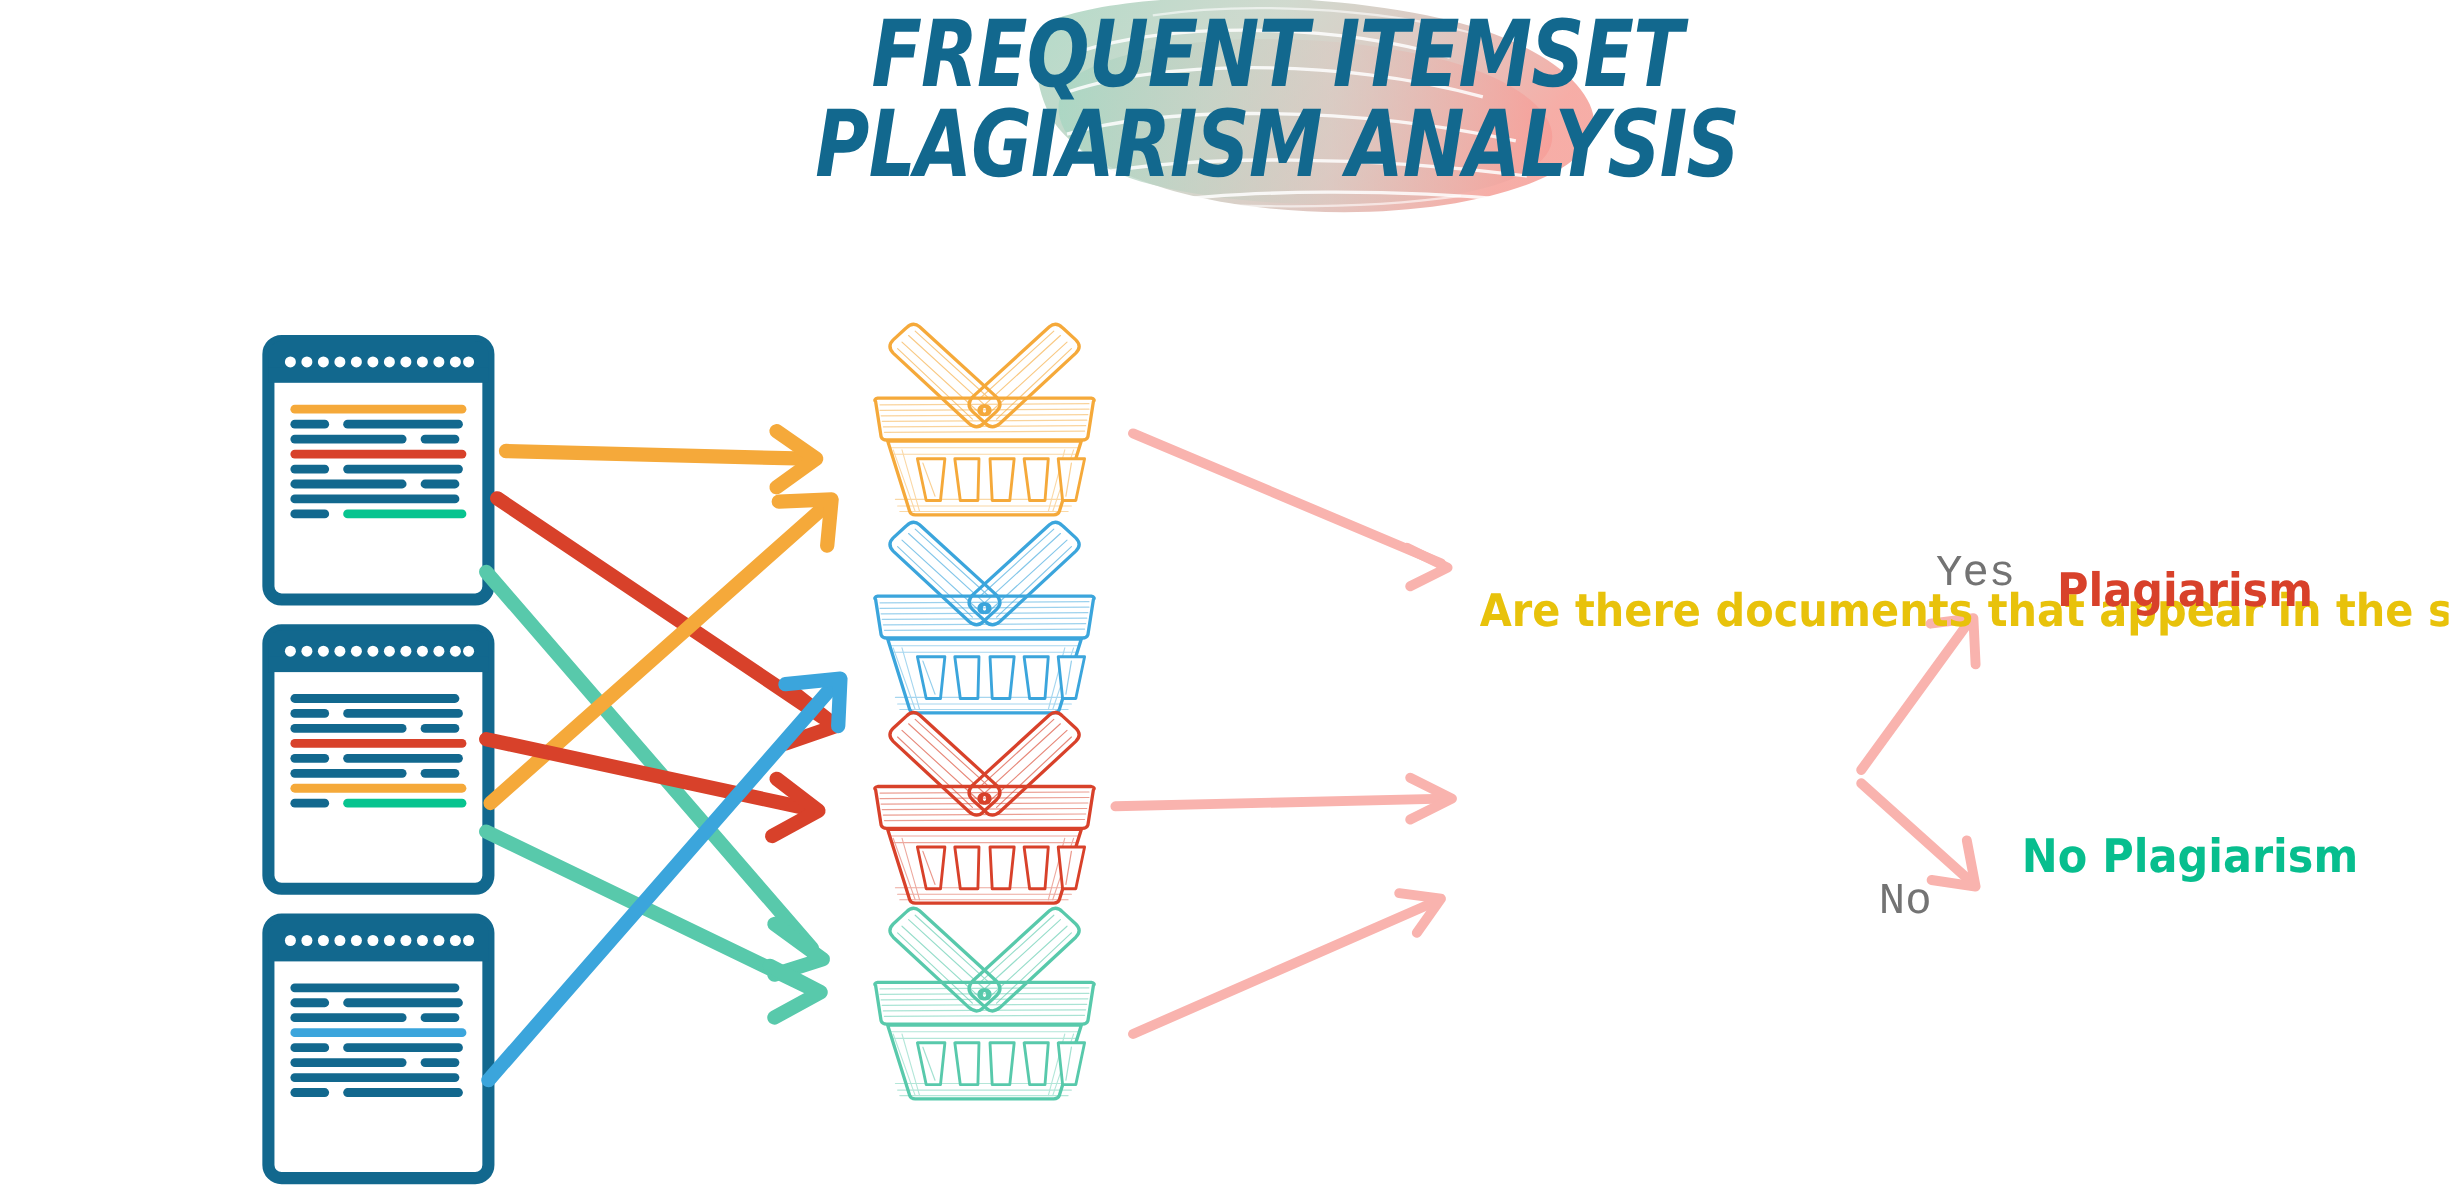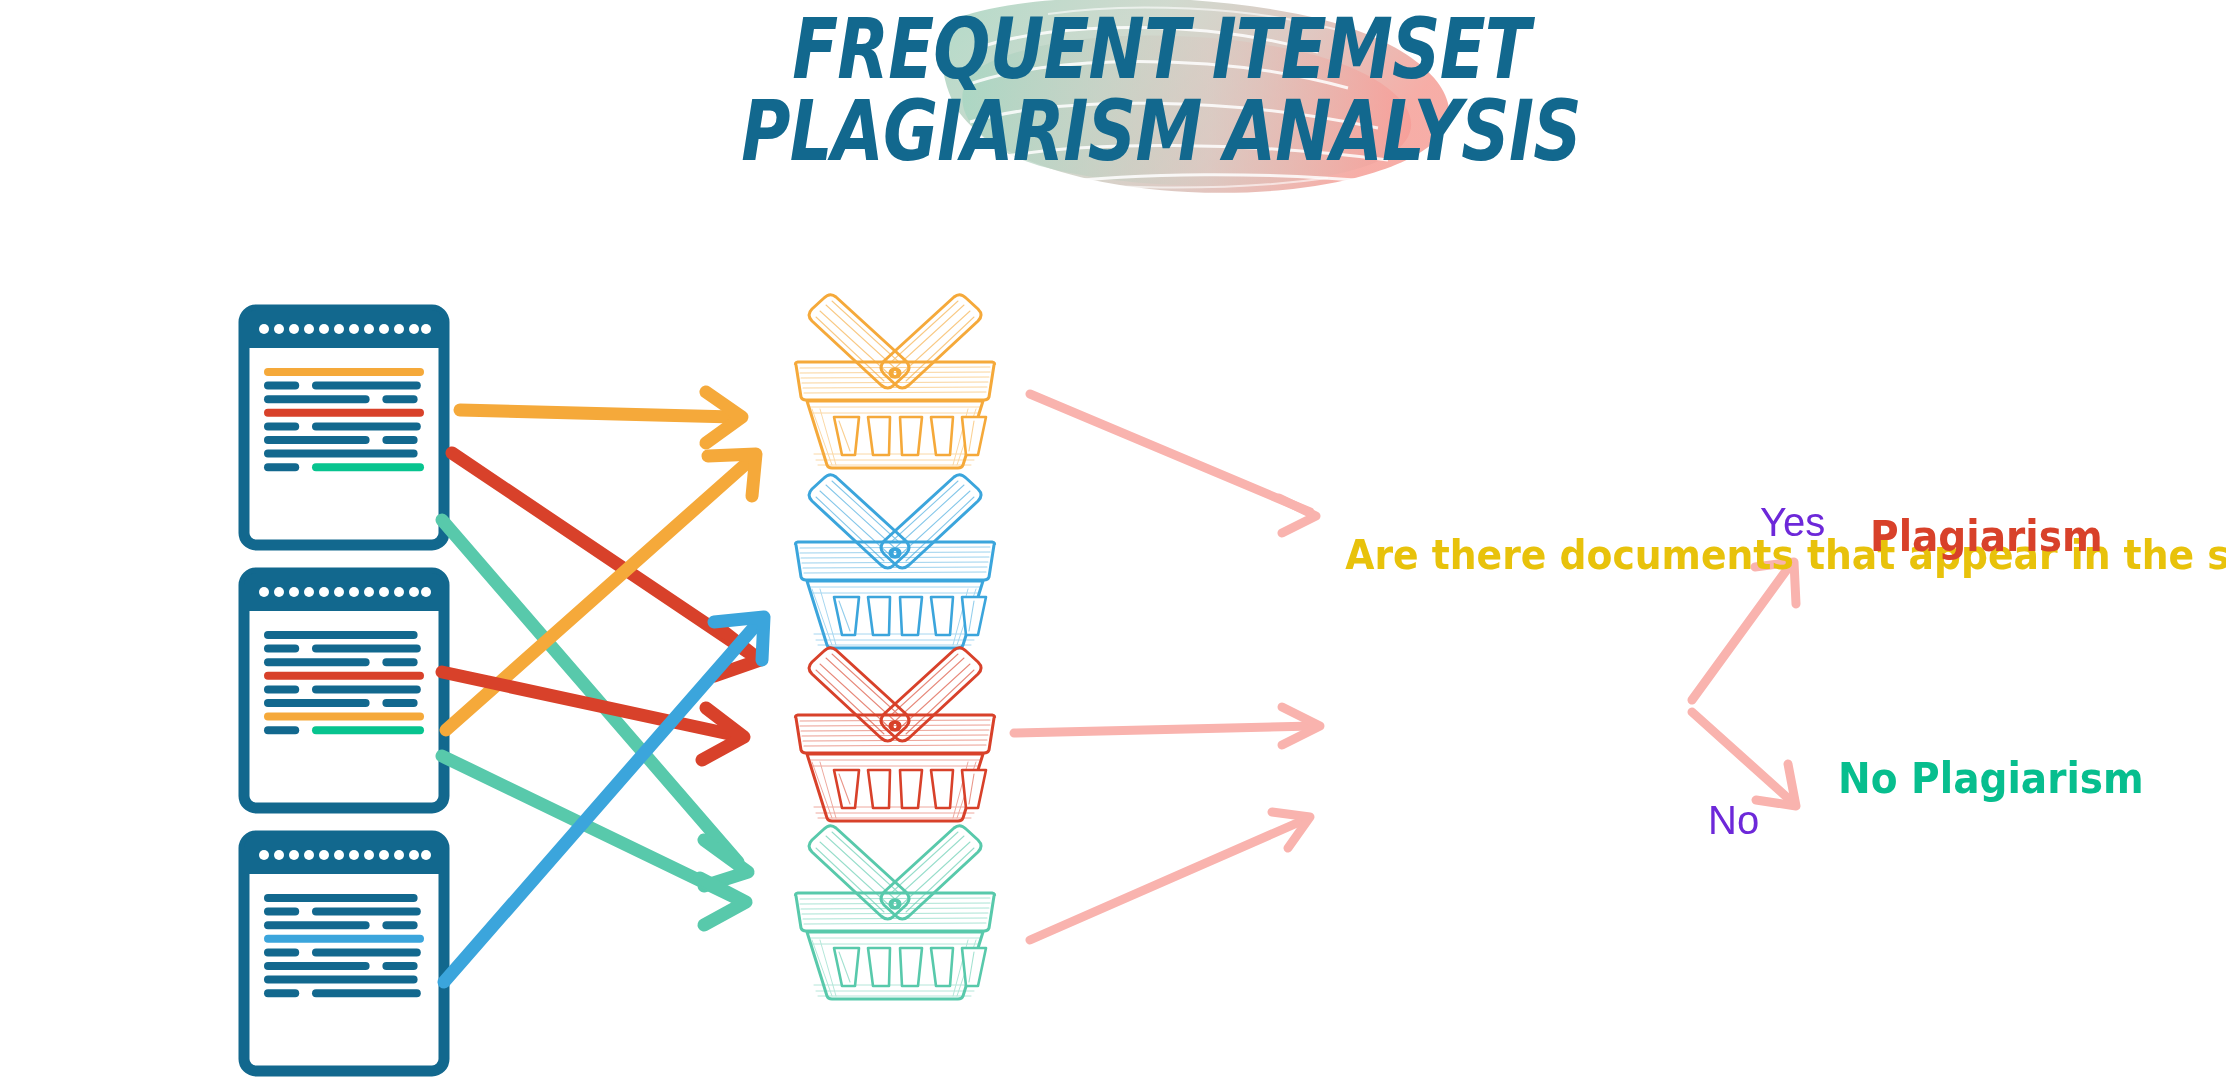"Yes" .yesno { color: #6d28d9 -> #737373; font-family: Liberation Sans, sans-serif -> Liberation Mono, monospace }
